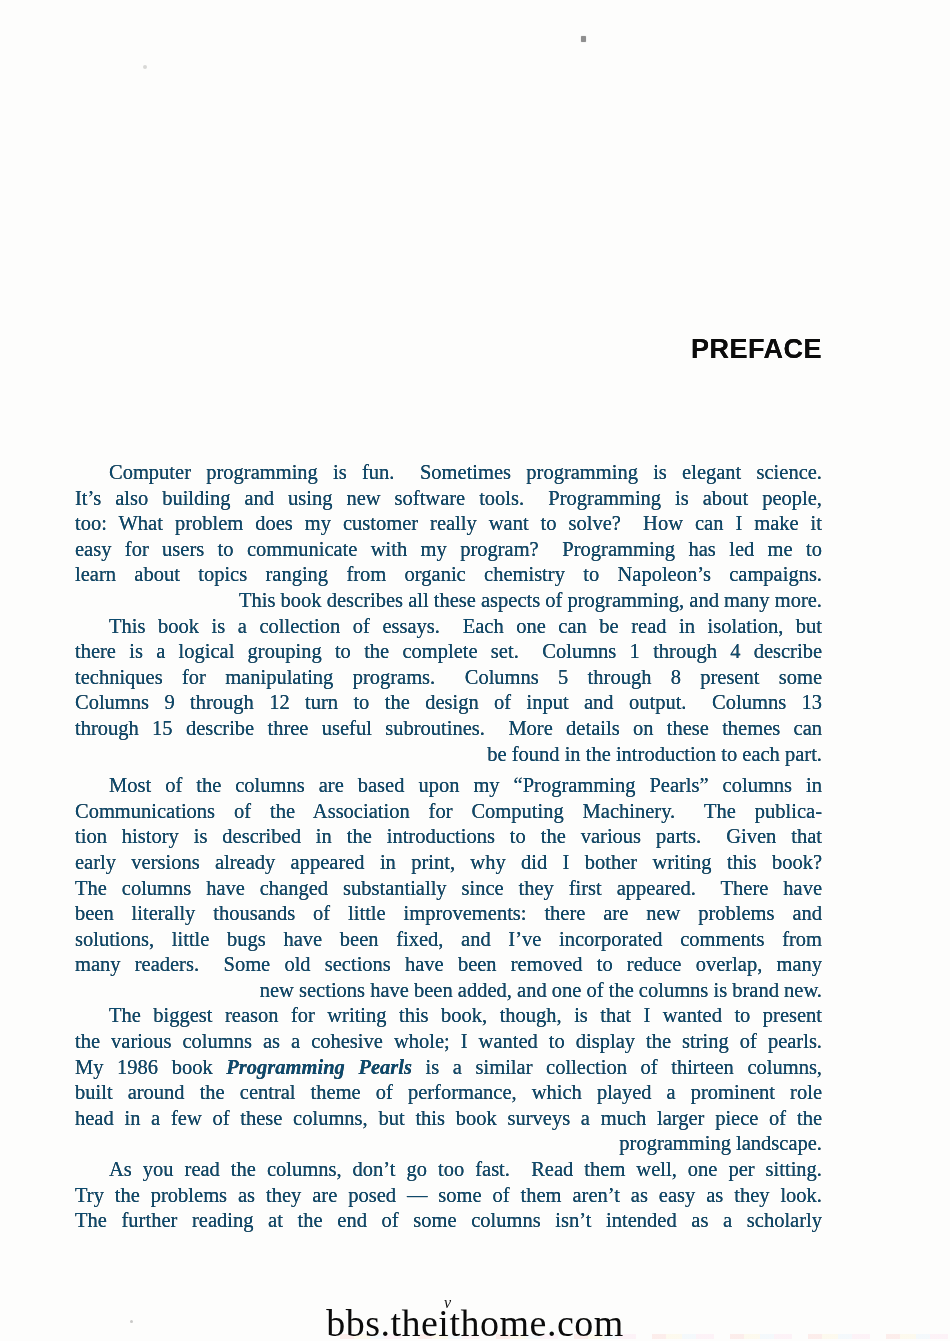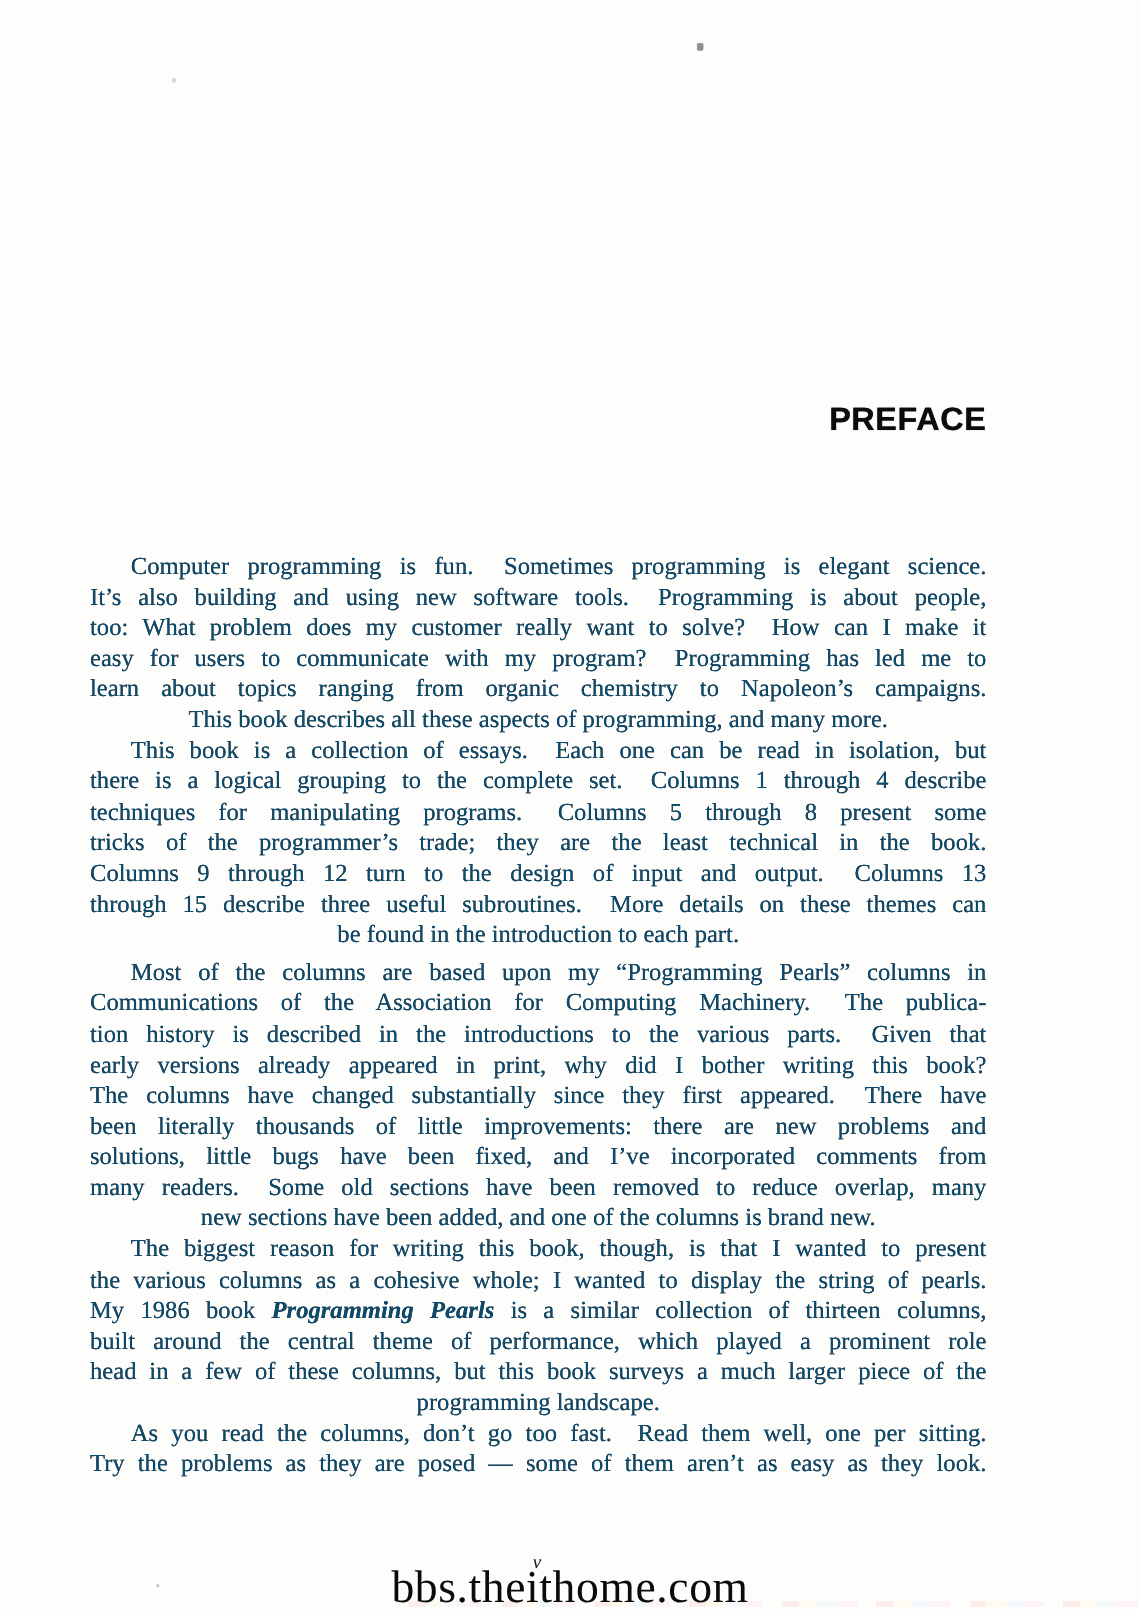"This book describes all these" .line { text-align: center -> right }
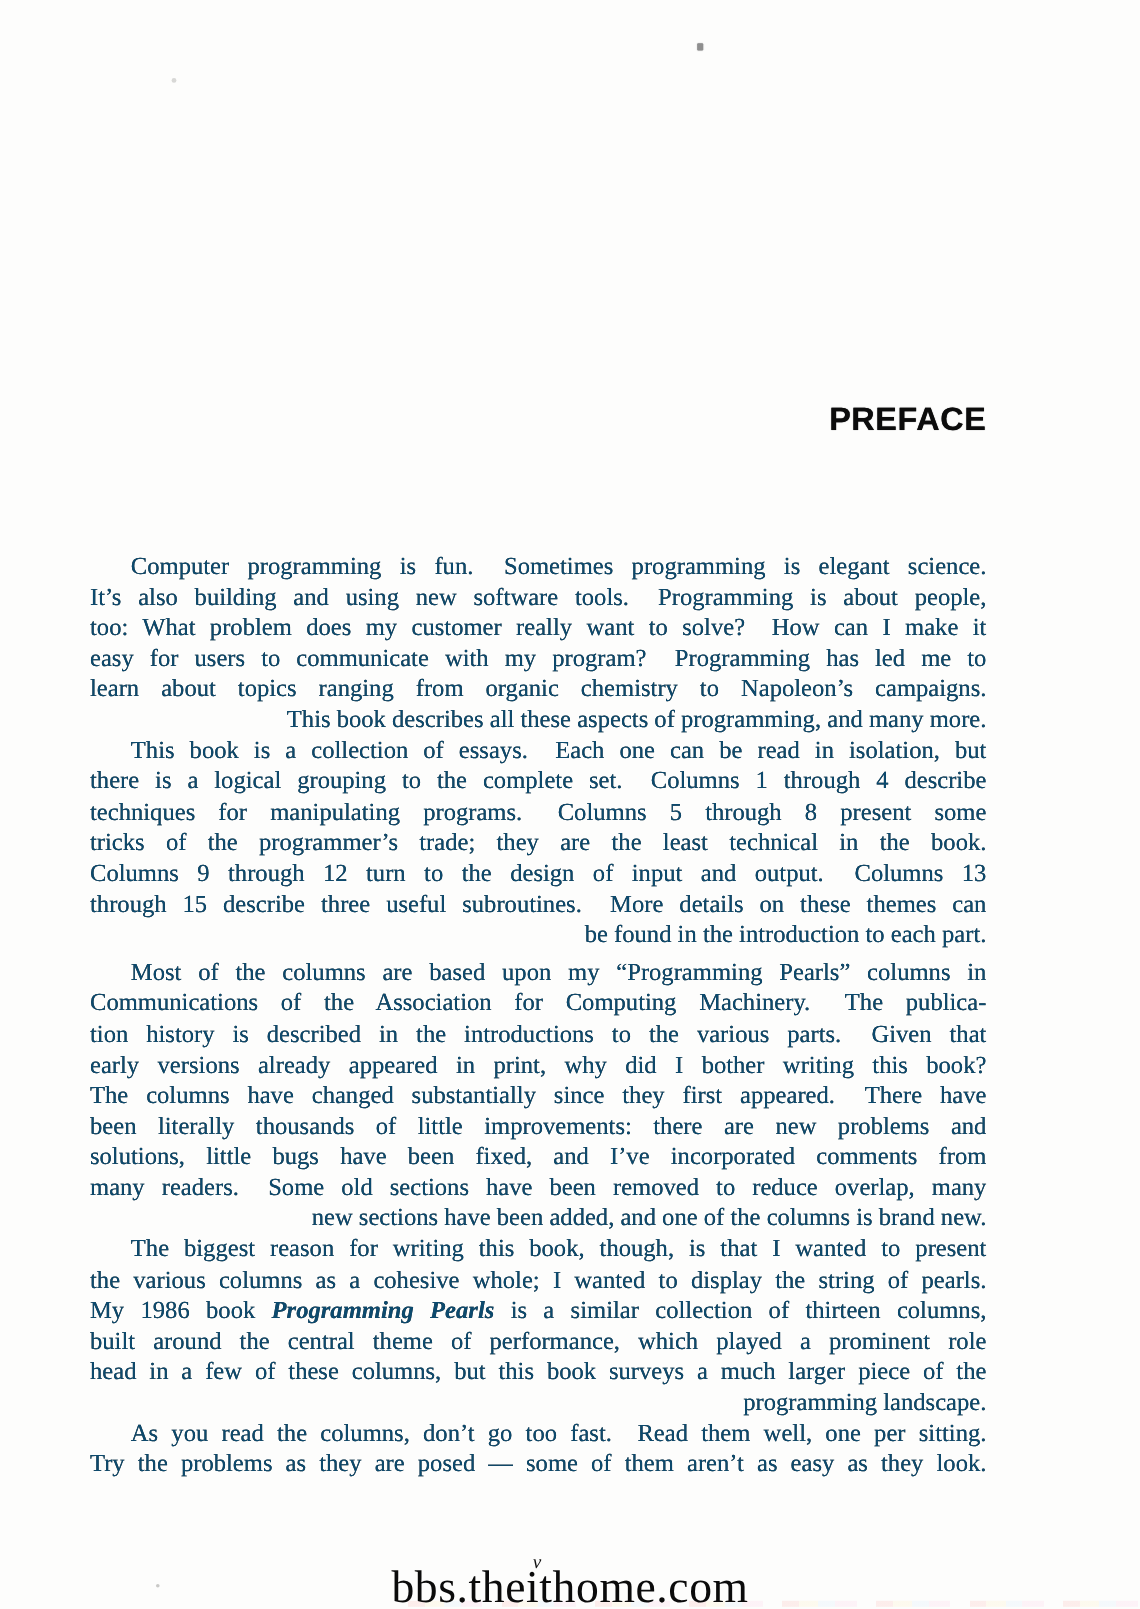"tricks of the programmer’s trade;" div.line { html: <div><span>tricks of the programmer’s trade; they are the least technical in the book.</span></div> -> none }
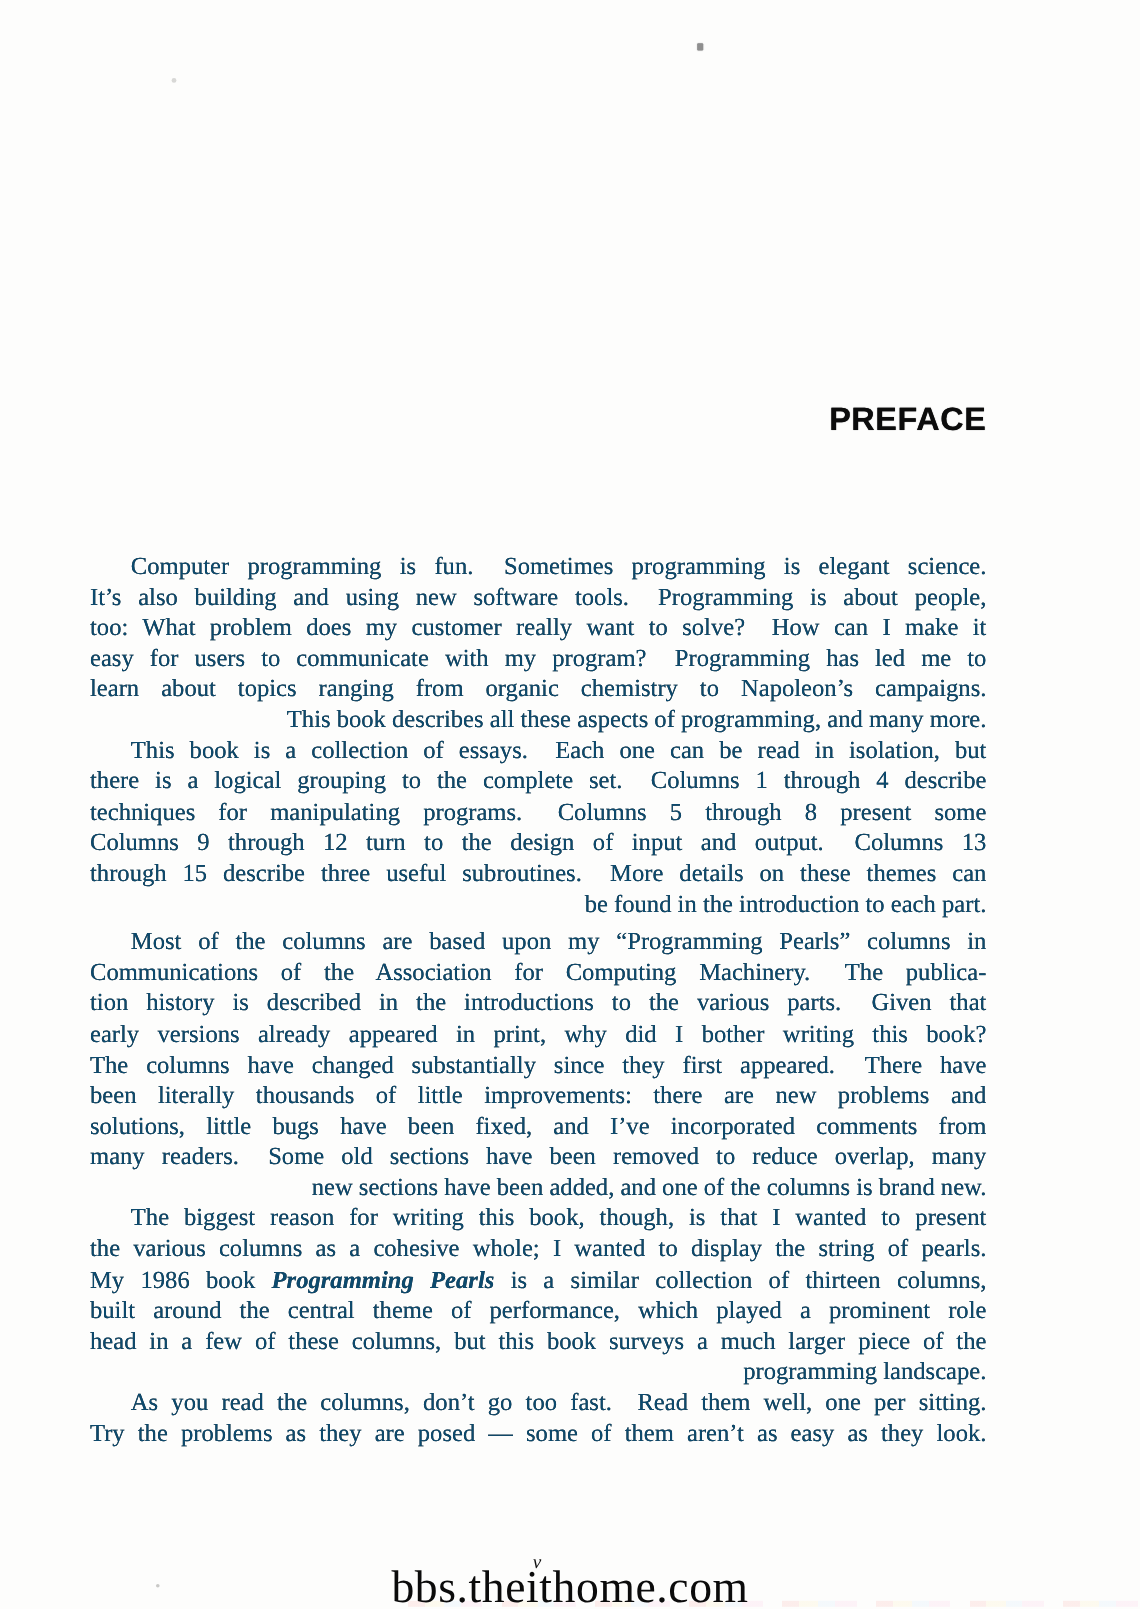"The further reading at the" div.line { html: none -> <div><span>The further reading at the end of some columns isn’t intended as a scholarly</span></div> }
